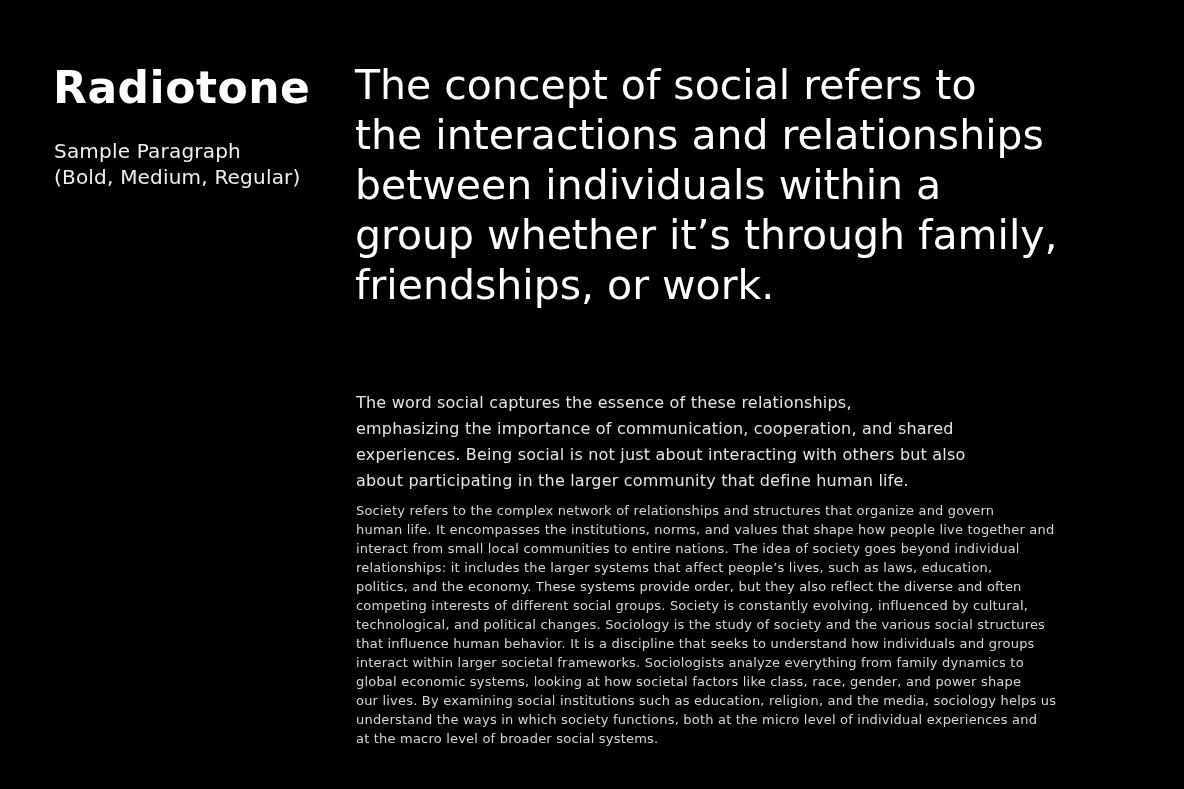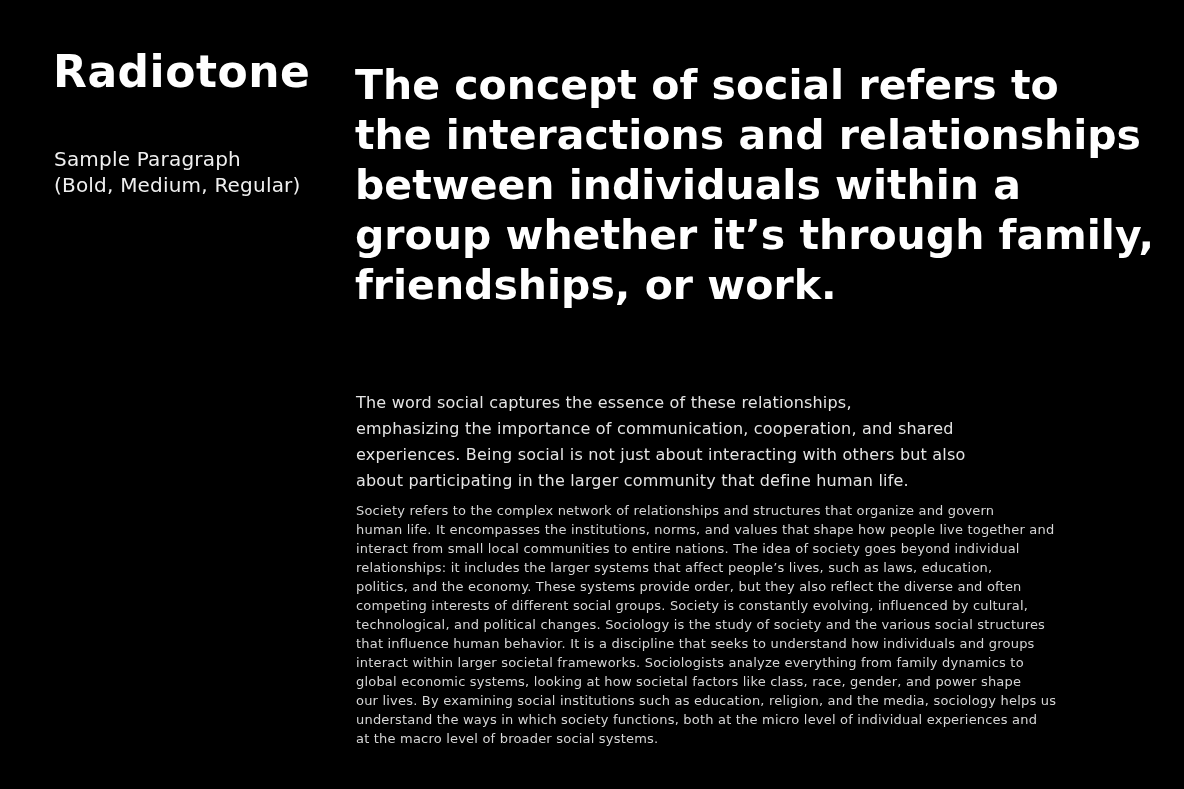"Radiotone" .font-title { top: 48px -> 64px }
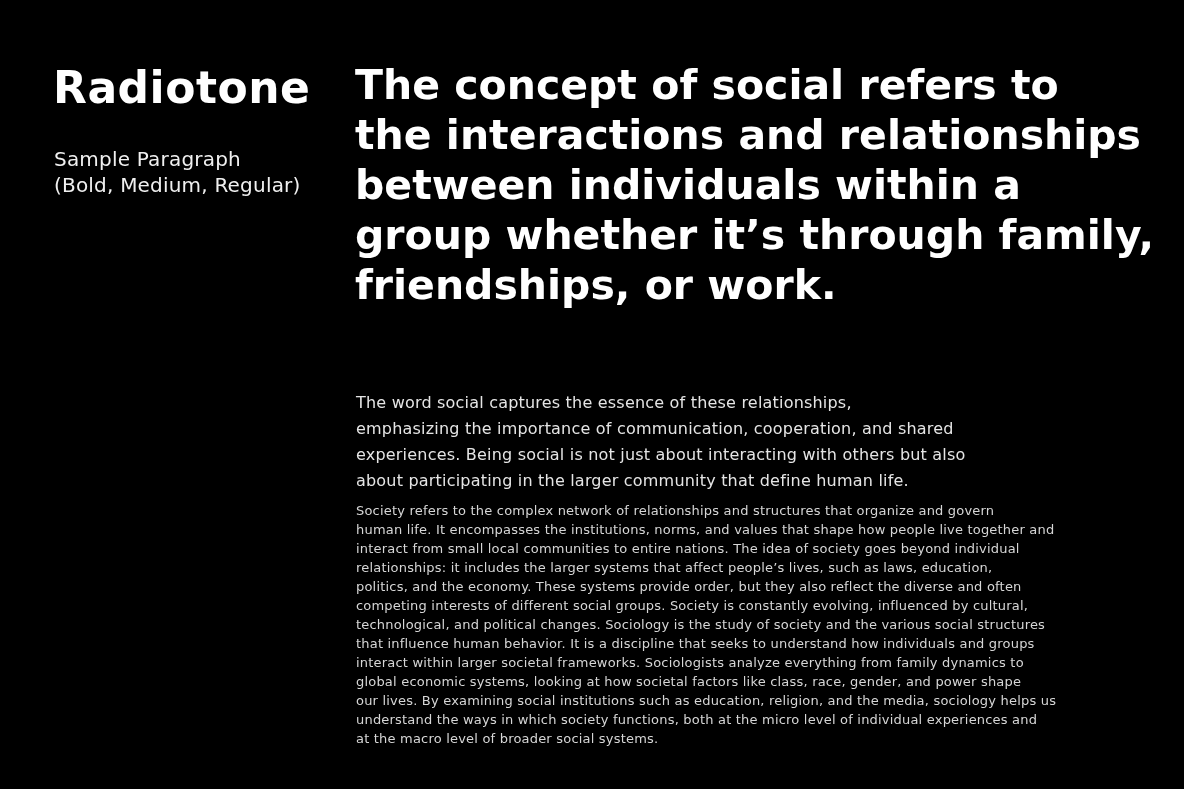"The concept of social refers" .specimen-bold { font-weight: 700 -> 400 }
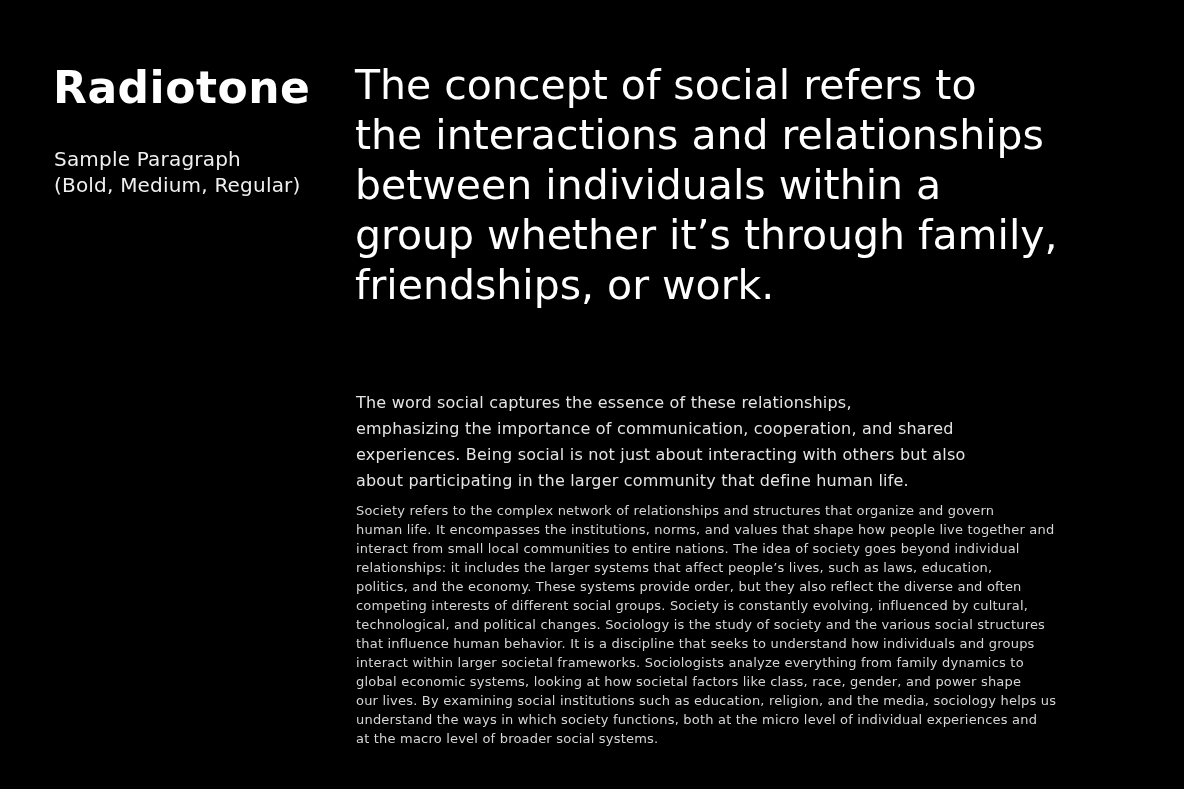"Sample Paragraph" .font-subtitle { top: 146px -> 138px }
